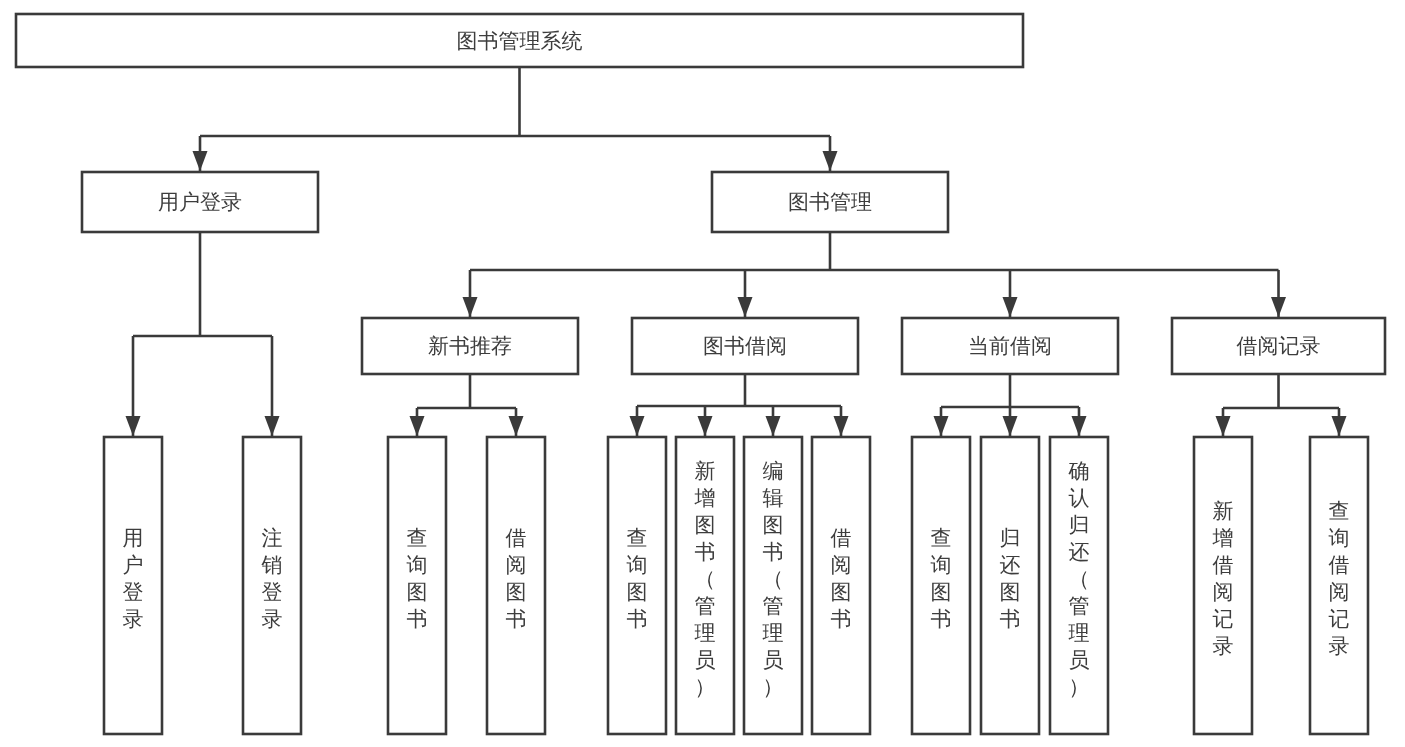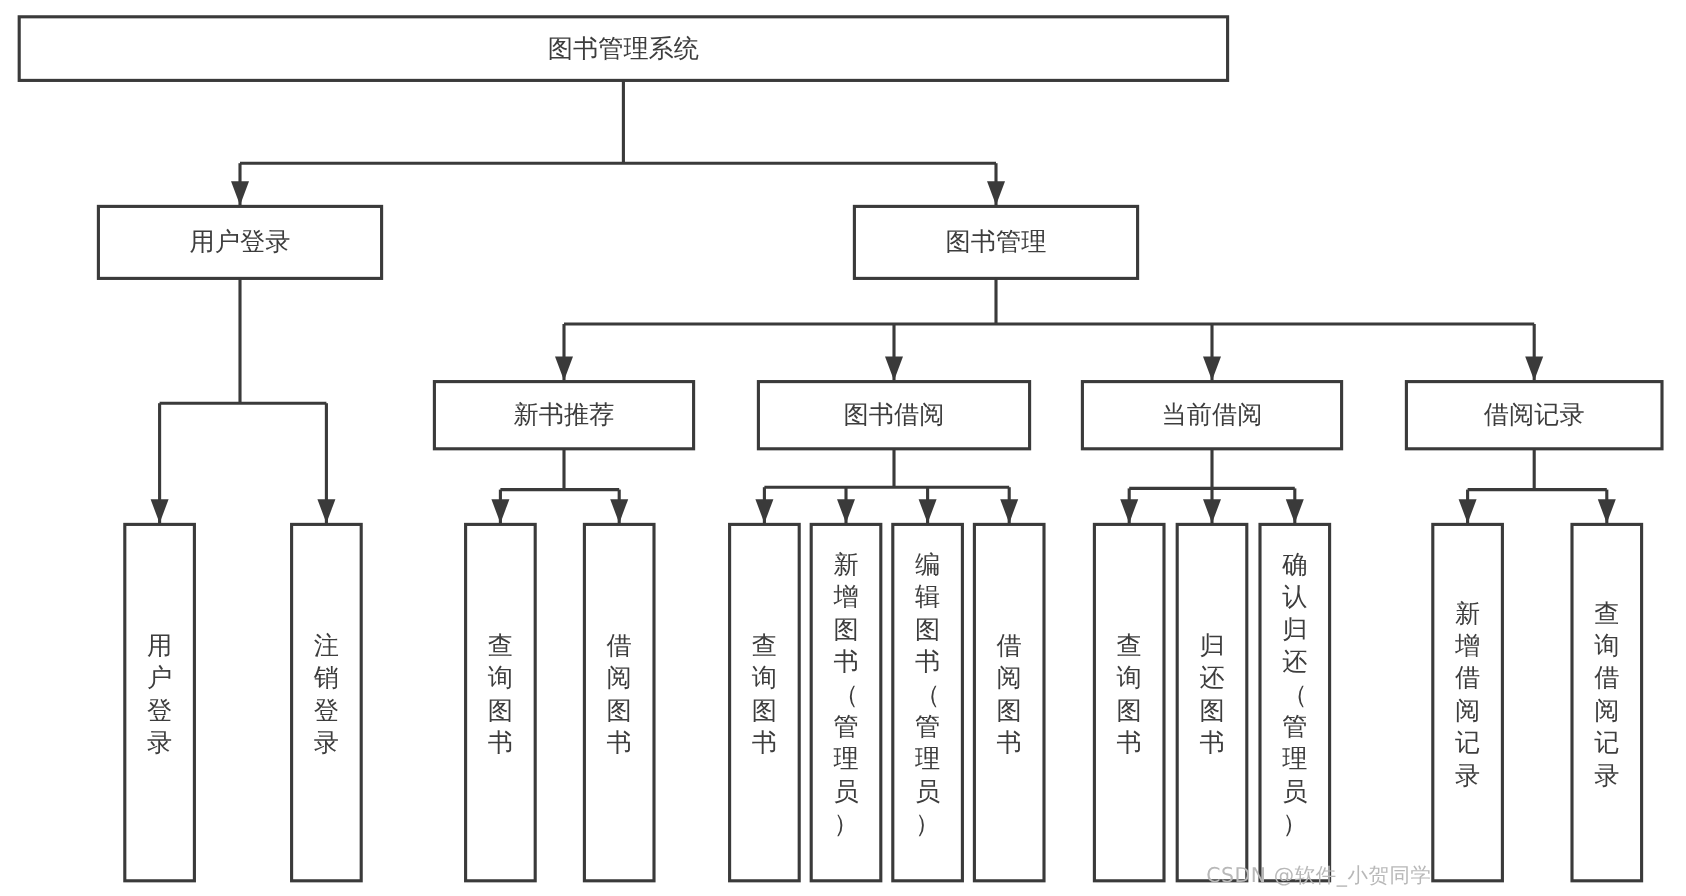"CSDN @软件_小贺同学" div.watermark { html: <div>CSDN @软件_小贺同学</div> -> none }
